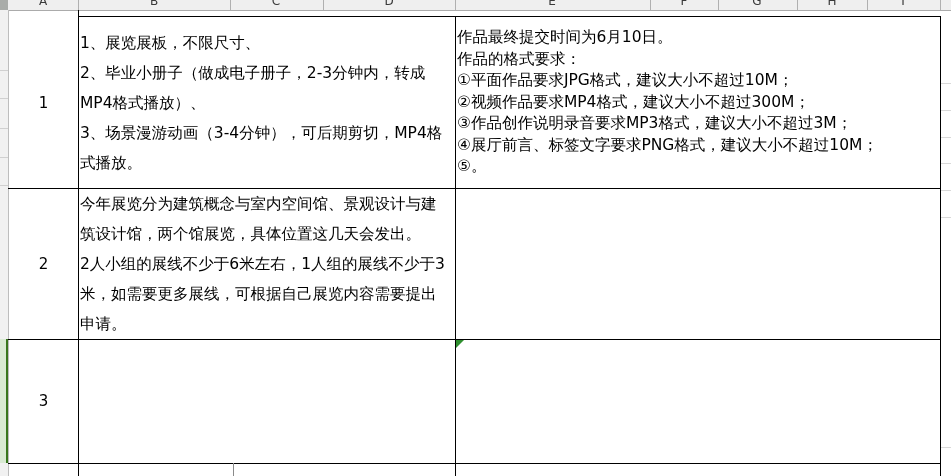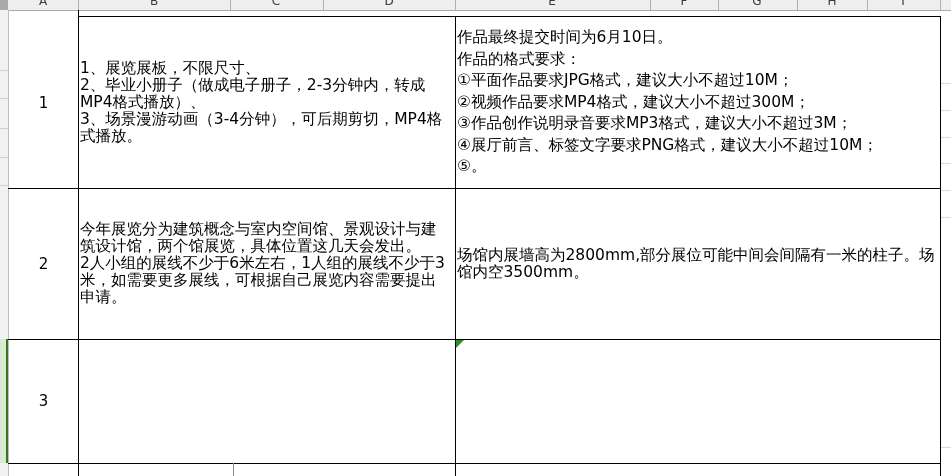"1、展览展板，不限尺寸、" .cell-text { line-height: 17px -> 30px }
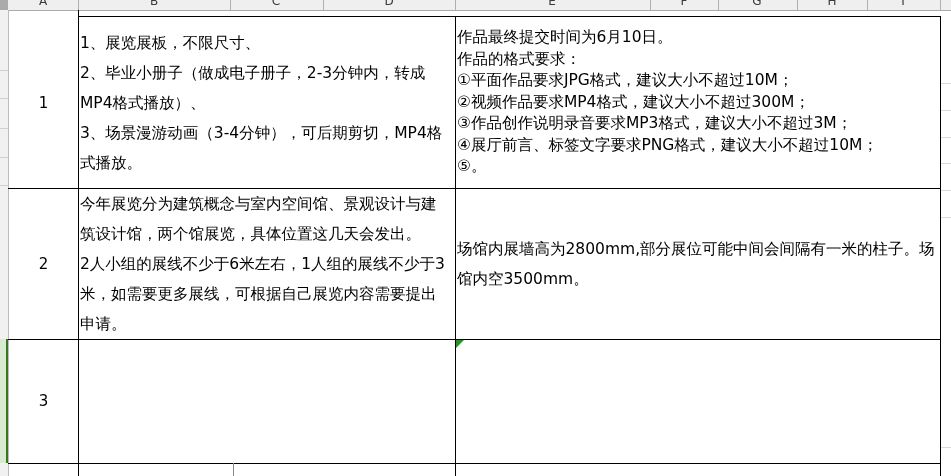"场馆内展墙高为2800mm,部分展位可能中间会间隔有一米的柱子。场" div.cell { html: <div> <div>场馆内展墙高为2800mm,部分展位可能中间会间隔有一米的柱子。场 馆内空3500mm。</div> </div> -> none }
